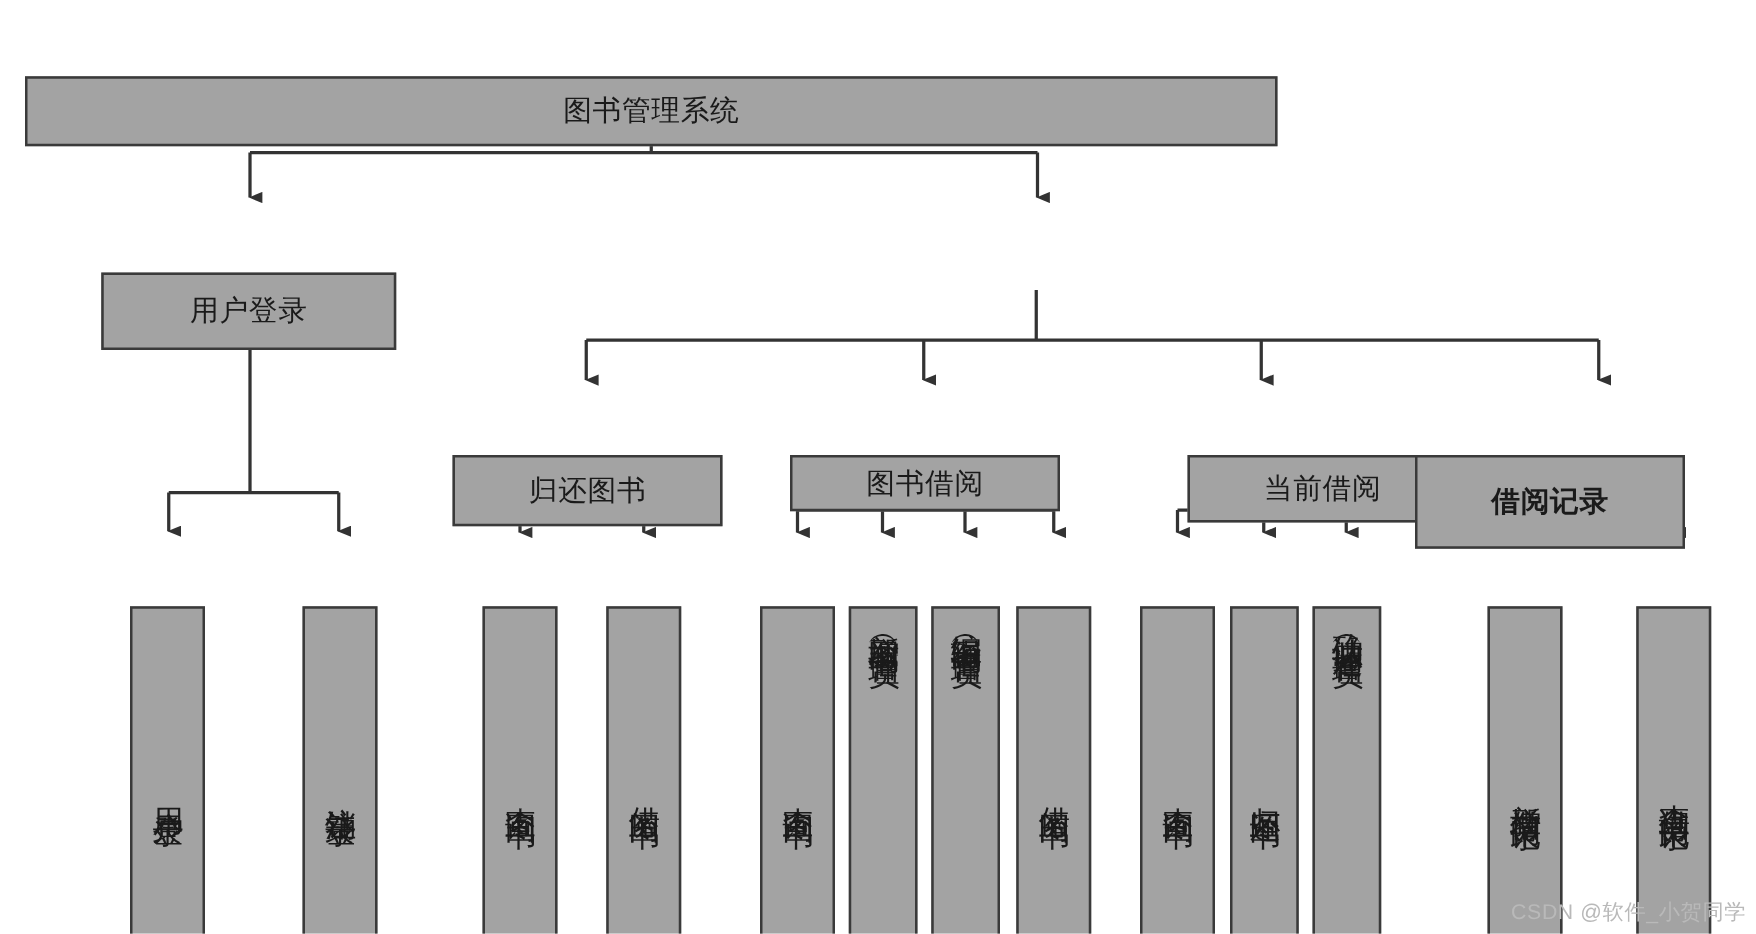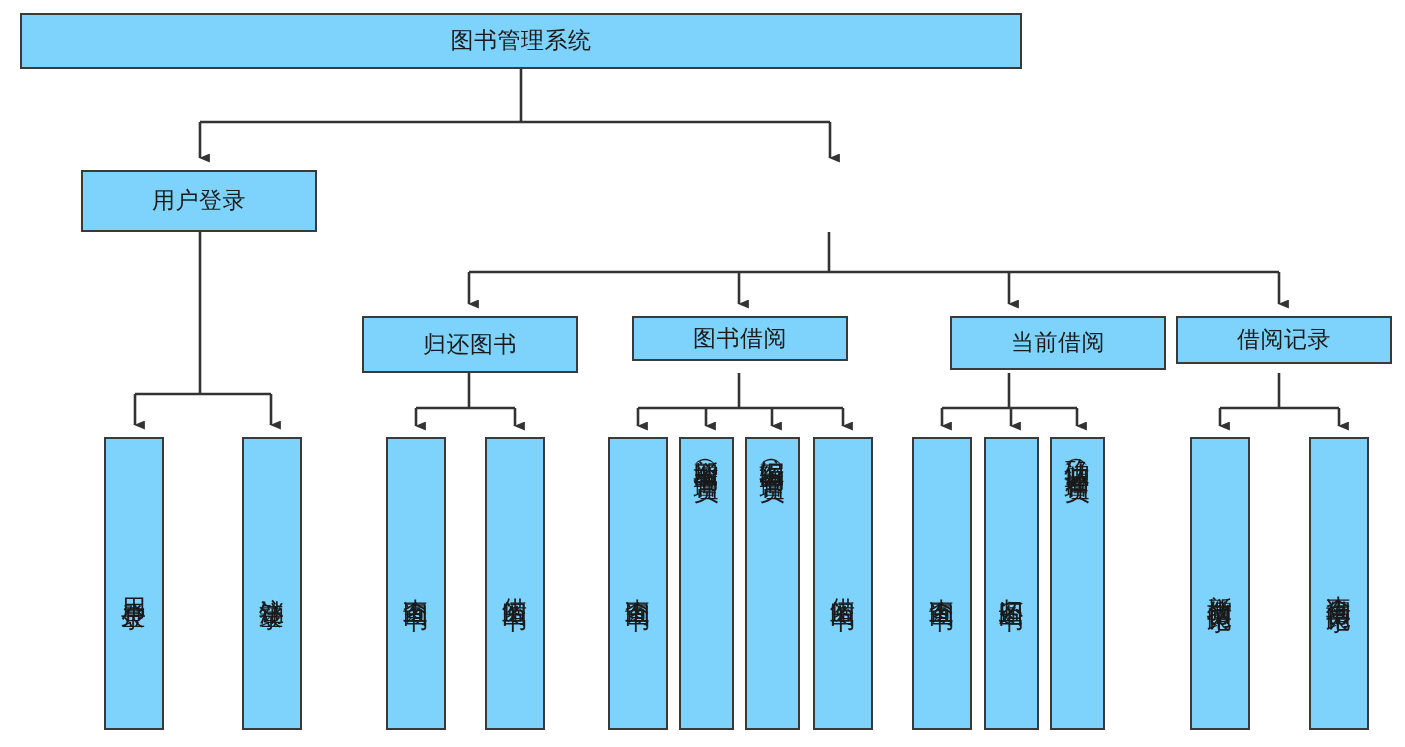"图书管理系统" .node { background: #7dd3fc -> #a3a3a3; margin-top: none -> 48px }
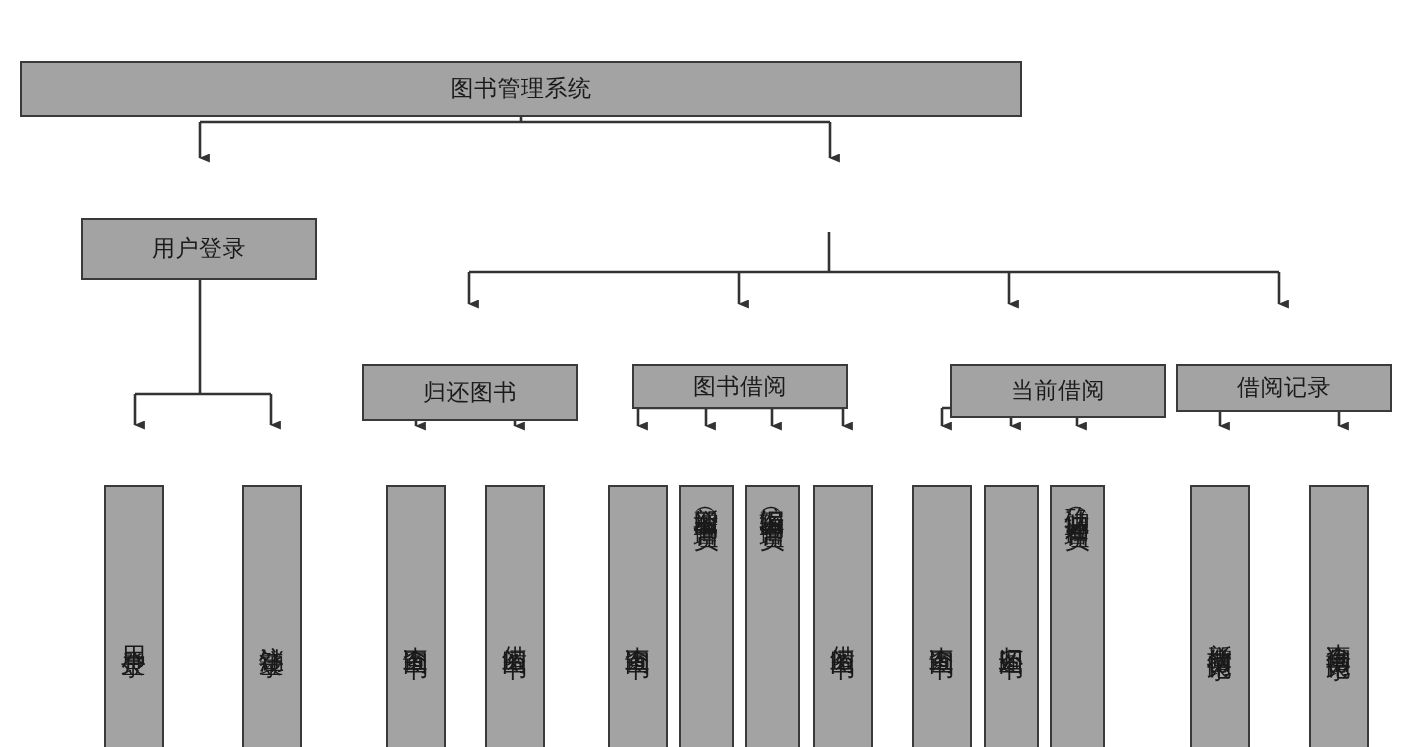"借阅记录" div.node { font-weight: none -> bold; height: 48px -> 75px; left: 1176px -> 1132px }
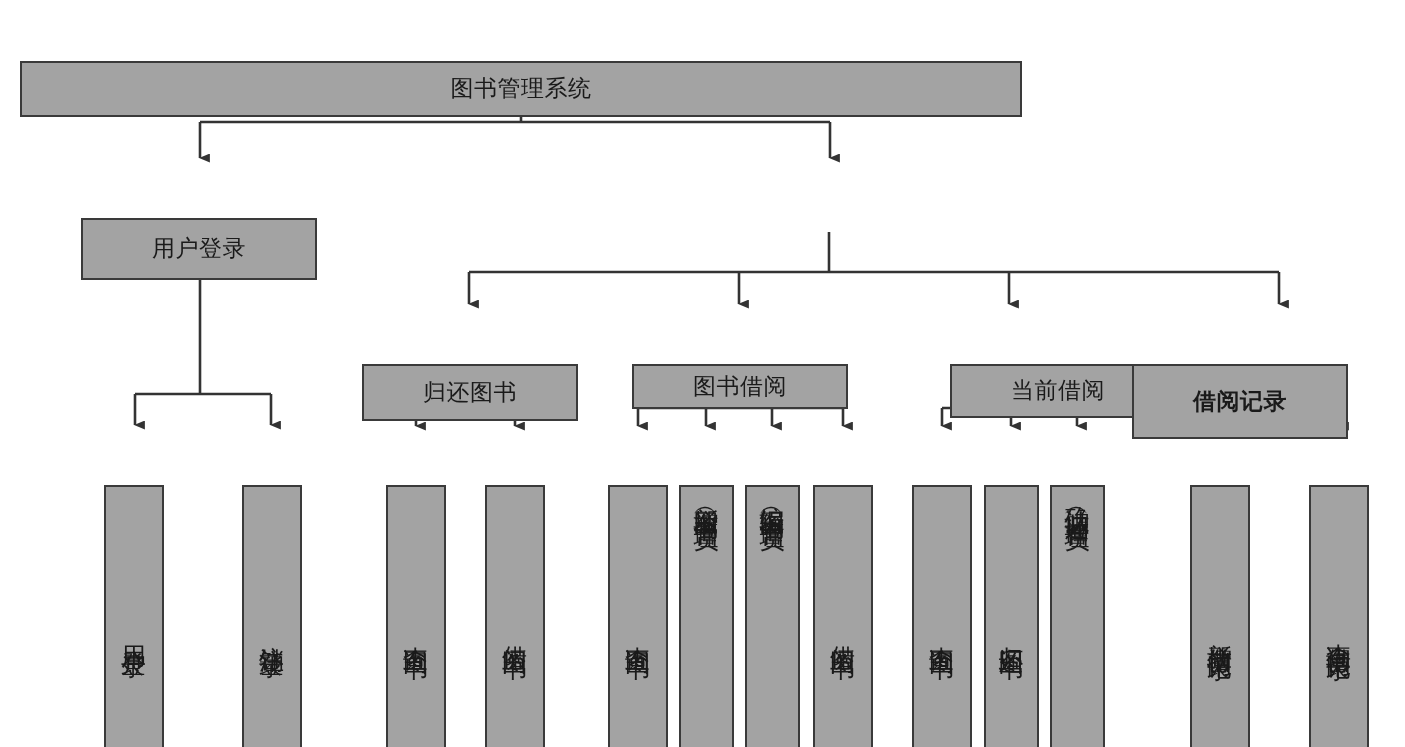"CSDN @软件_小贺同学" div.watermark { html: none -> <div>CSDN @软件_小贺同学</div> }
